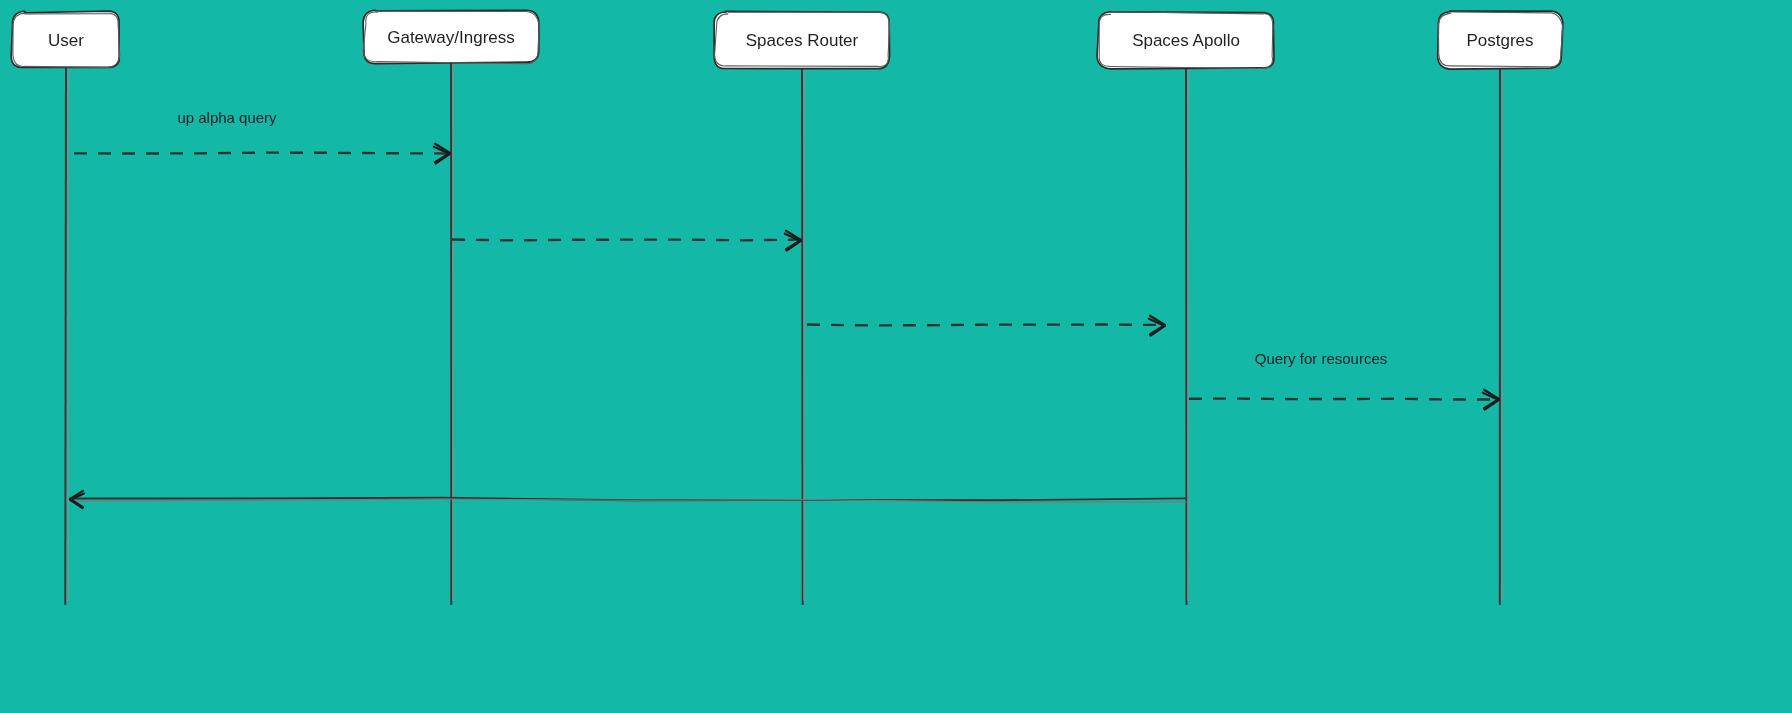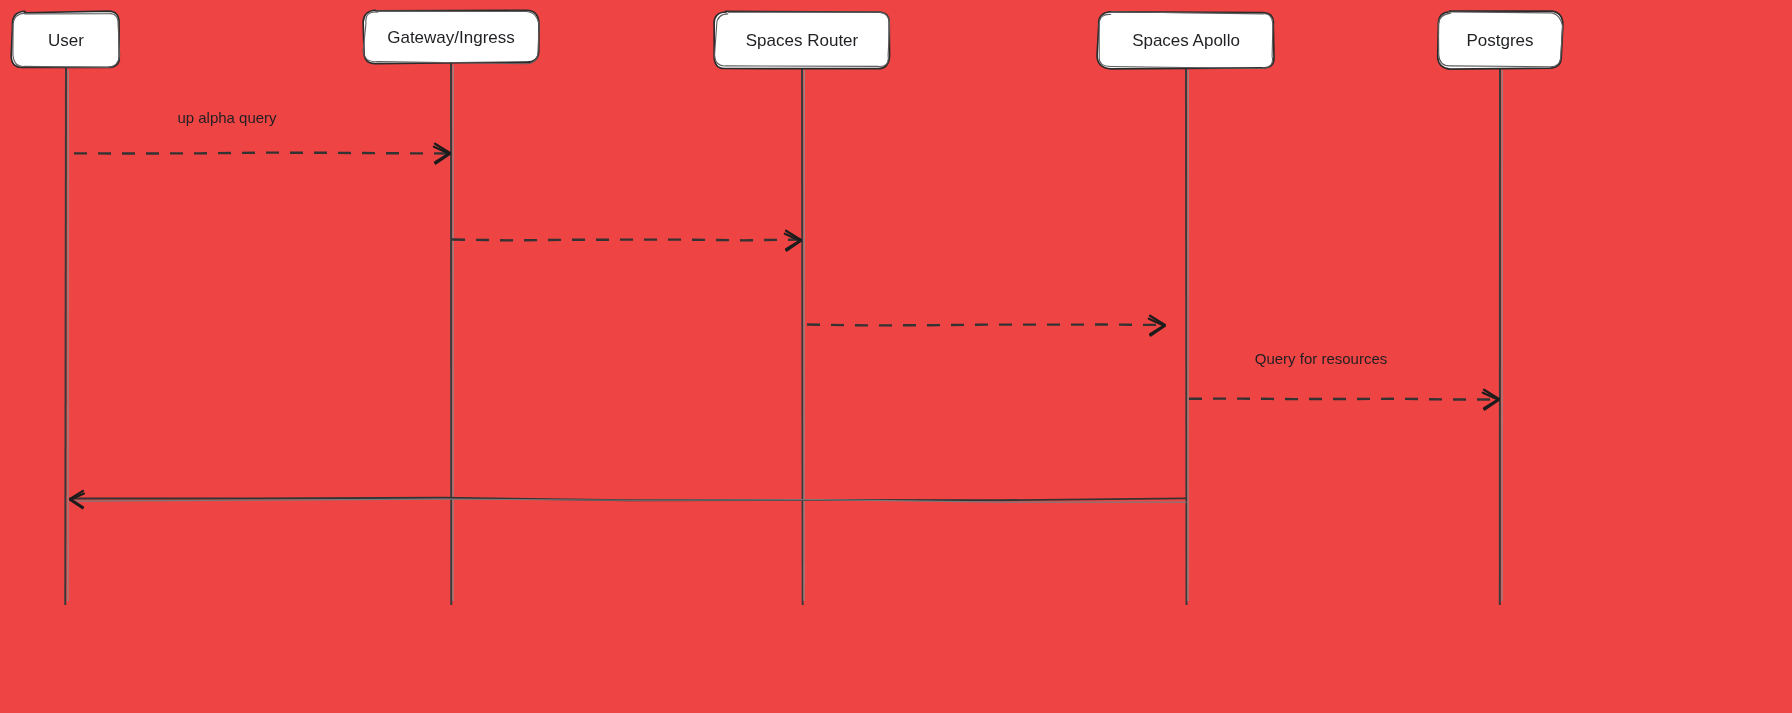"User" #canvas { background: #ef4444 -> #14b8a6 }
